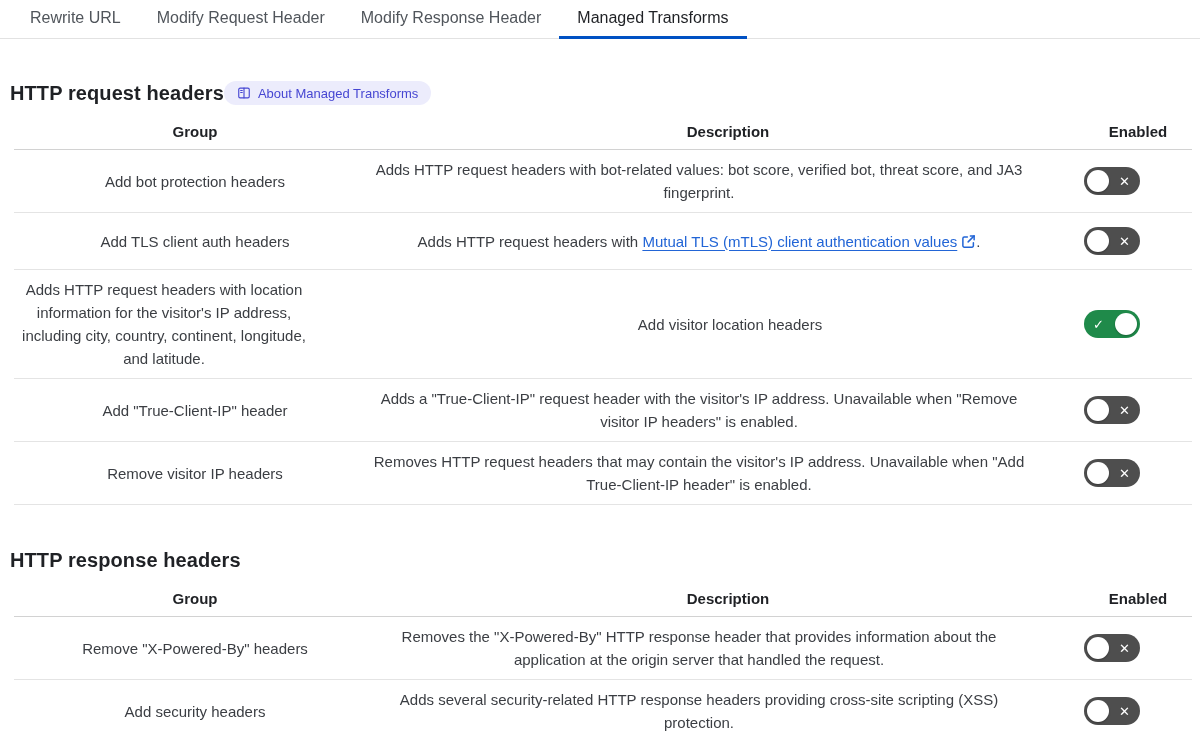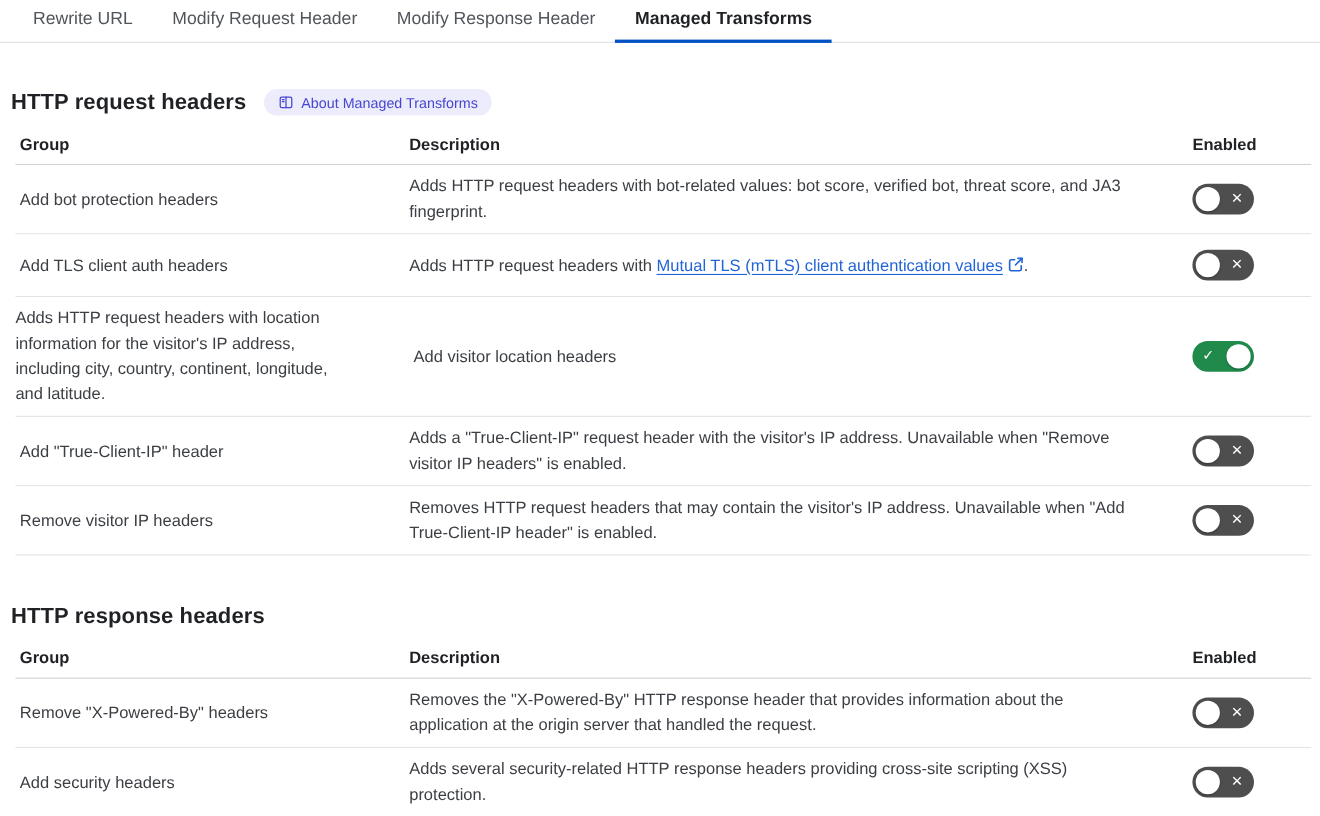"Managed Transforms" .tab.active { font-weight: 700 -> 400 }
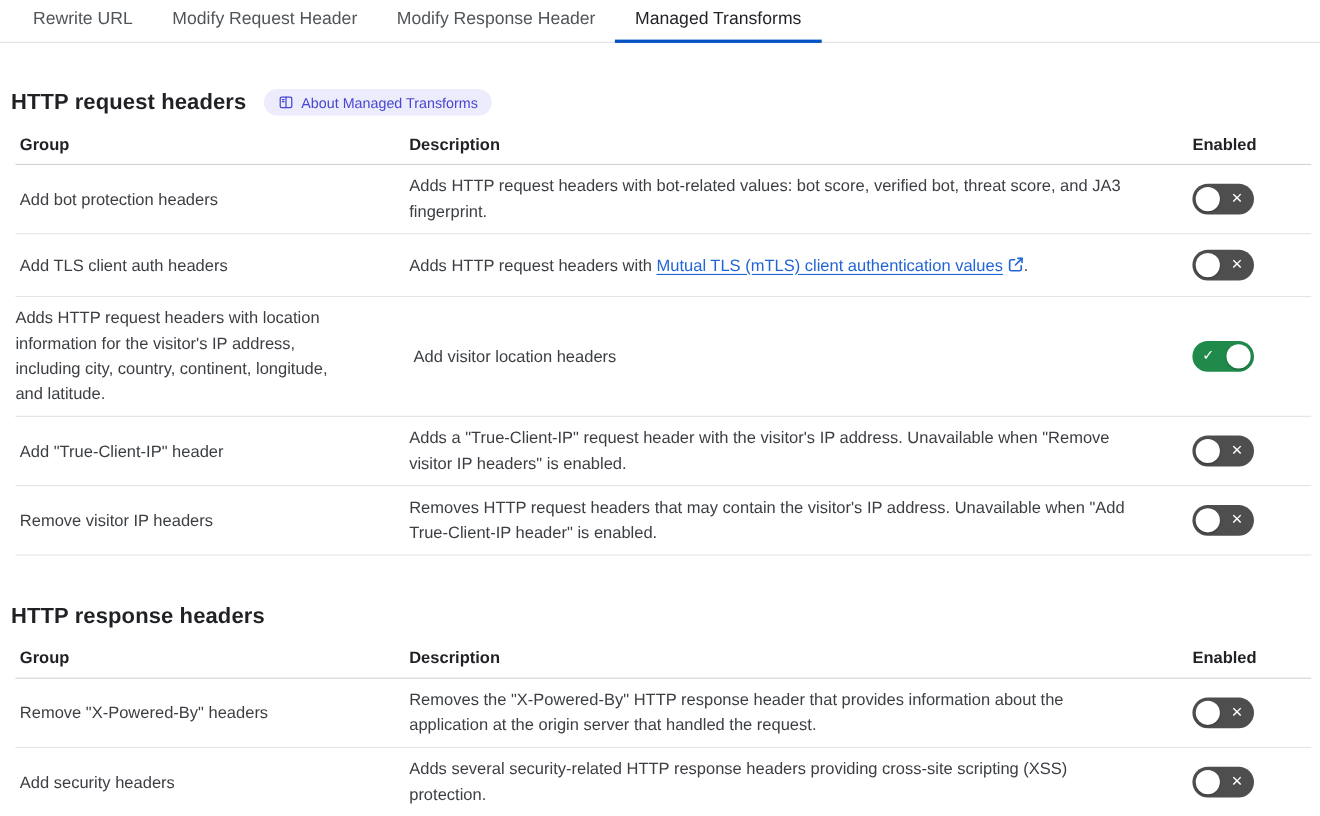"HTTP request headers" .section-head { gap: 16px -> none }
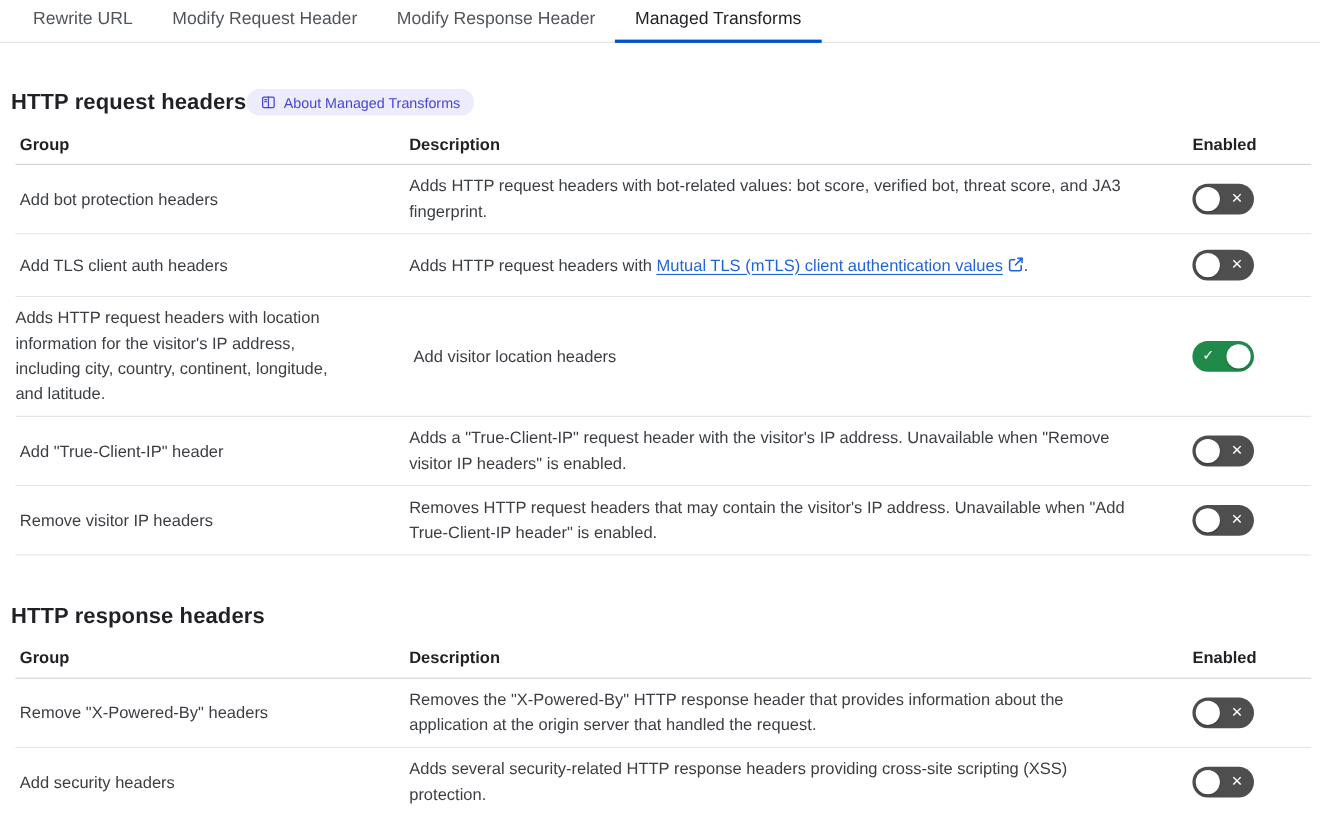"Group" .table { text-align: none -> center }
